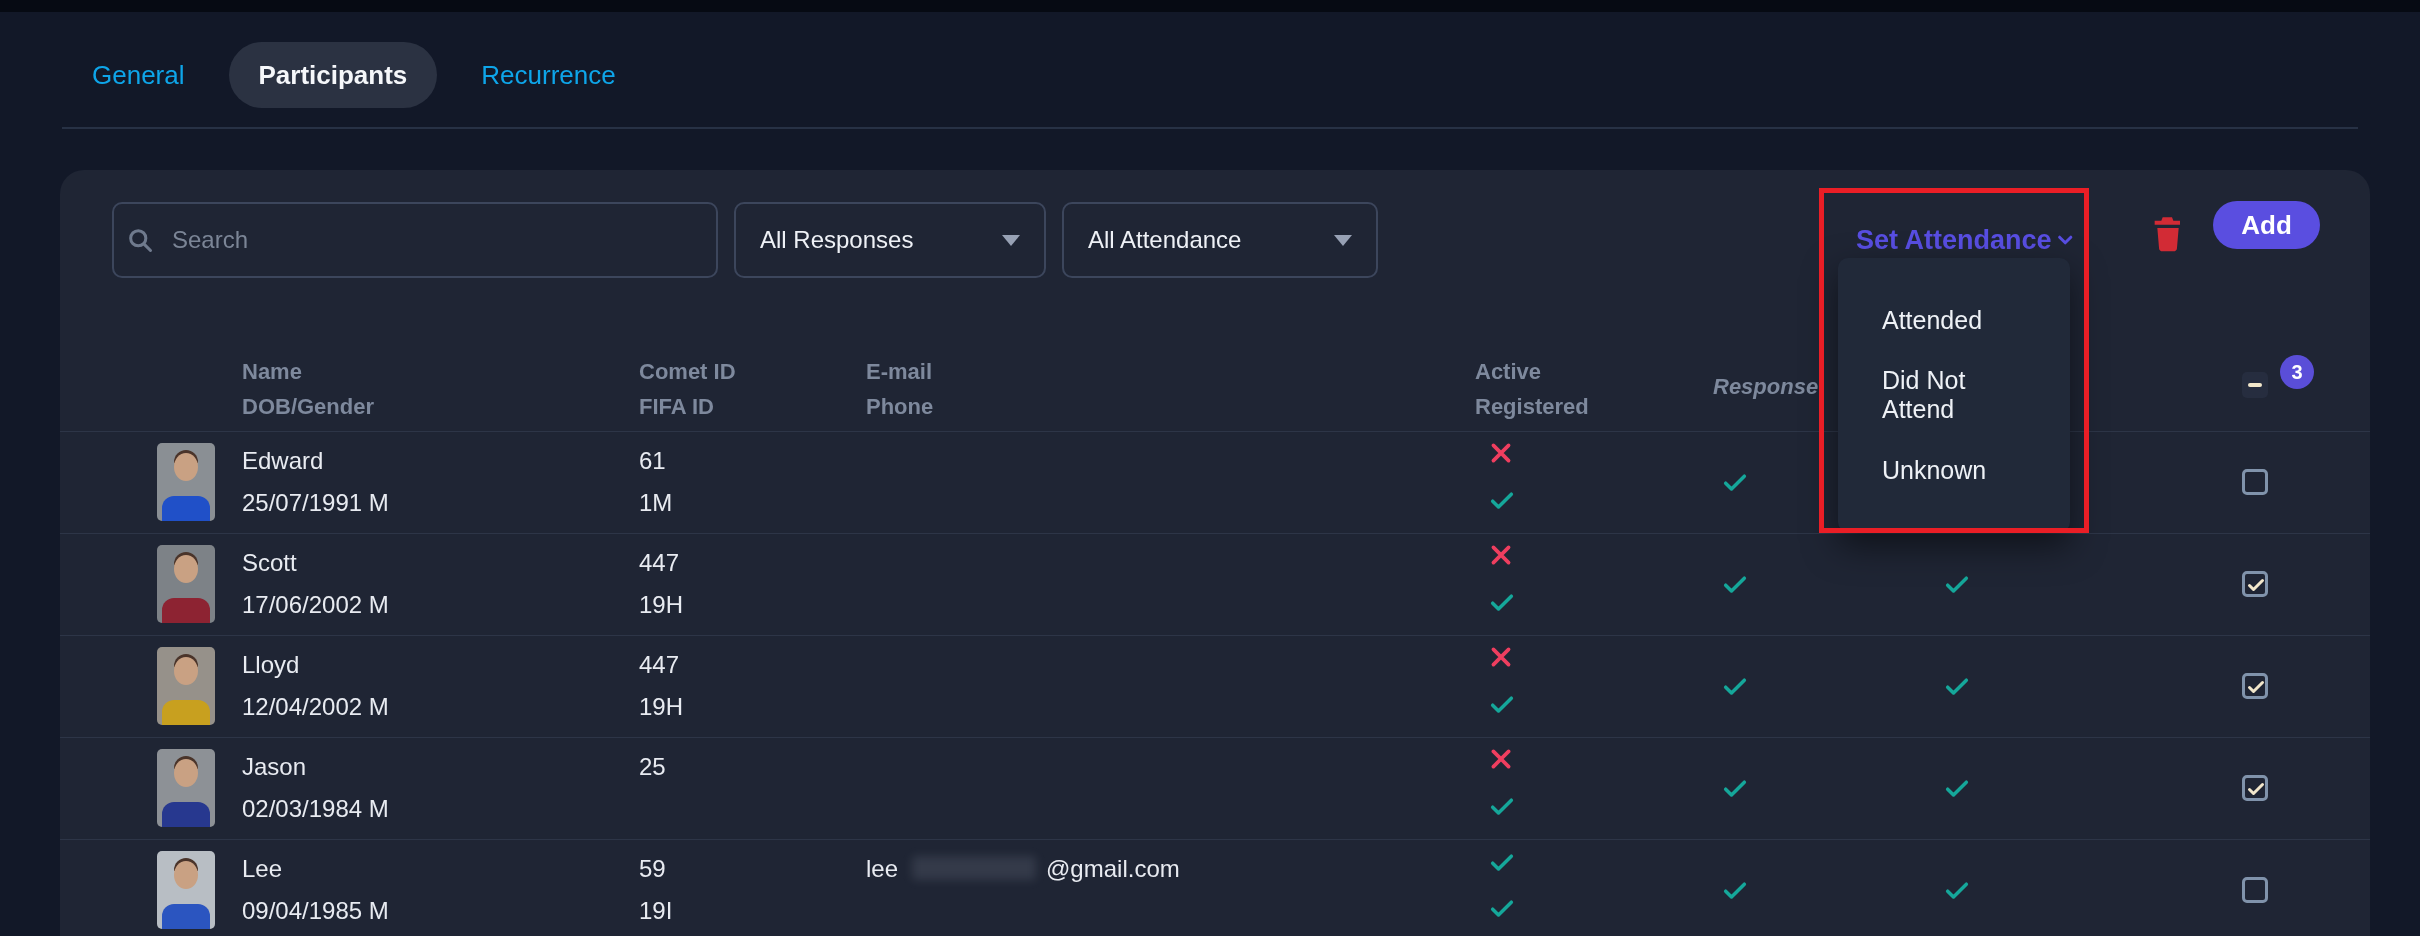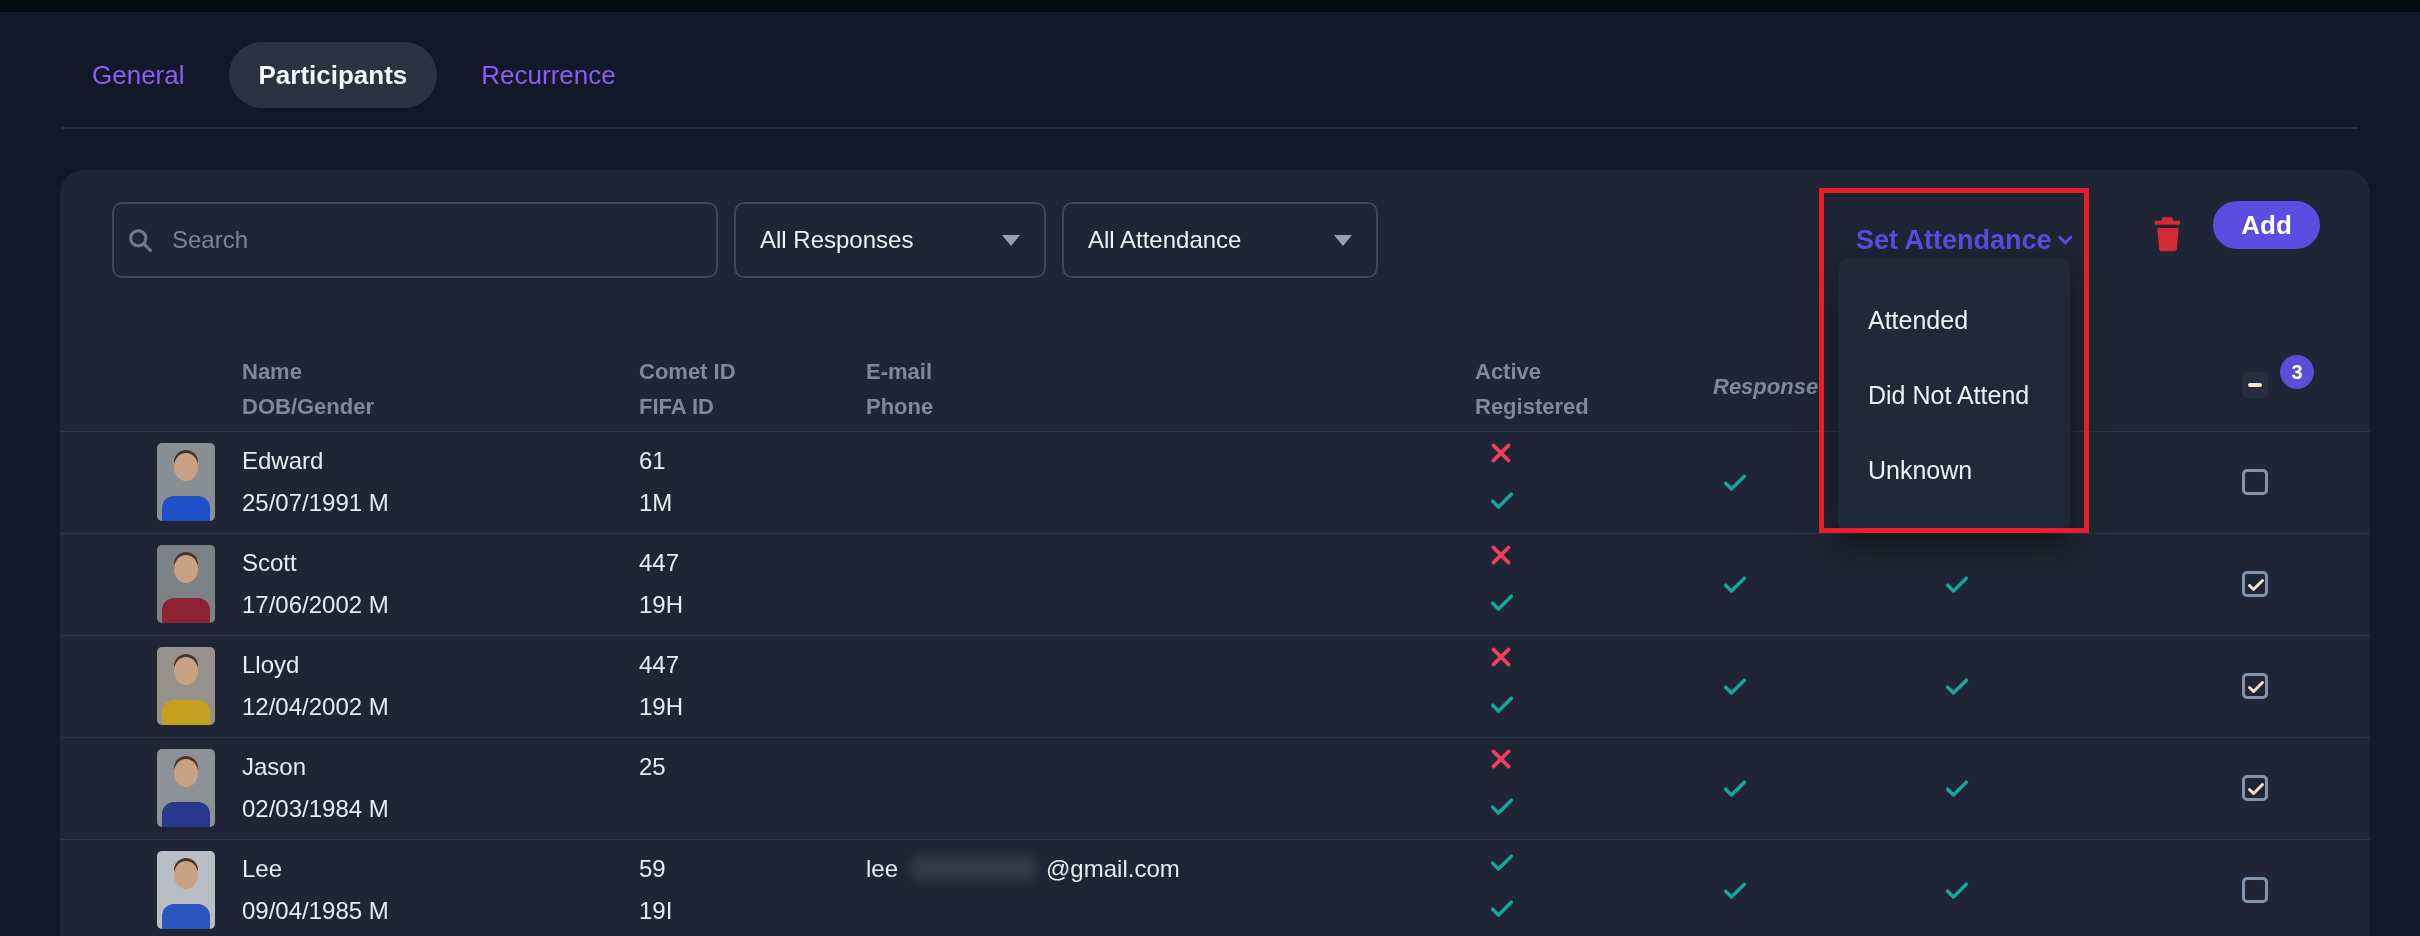"General" .tab { color: #8b5cf6 -> #0ea5e9 }
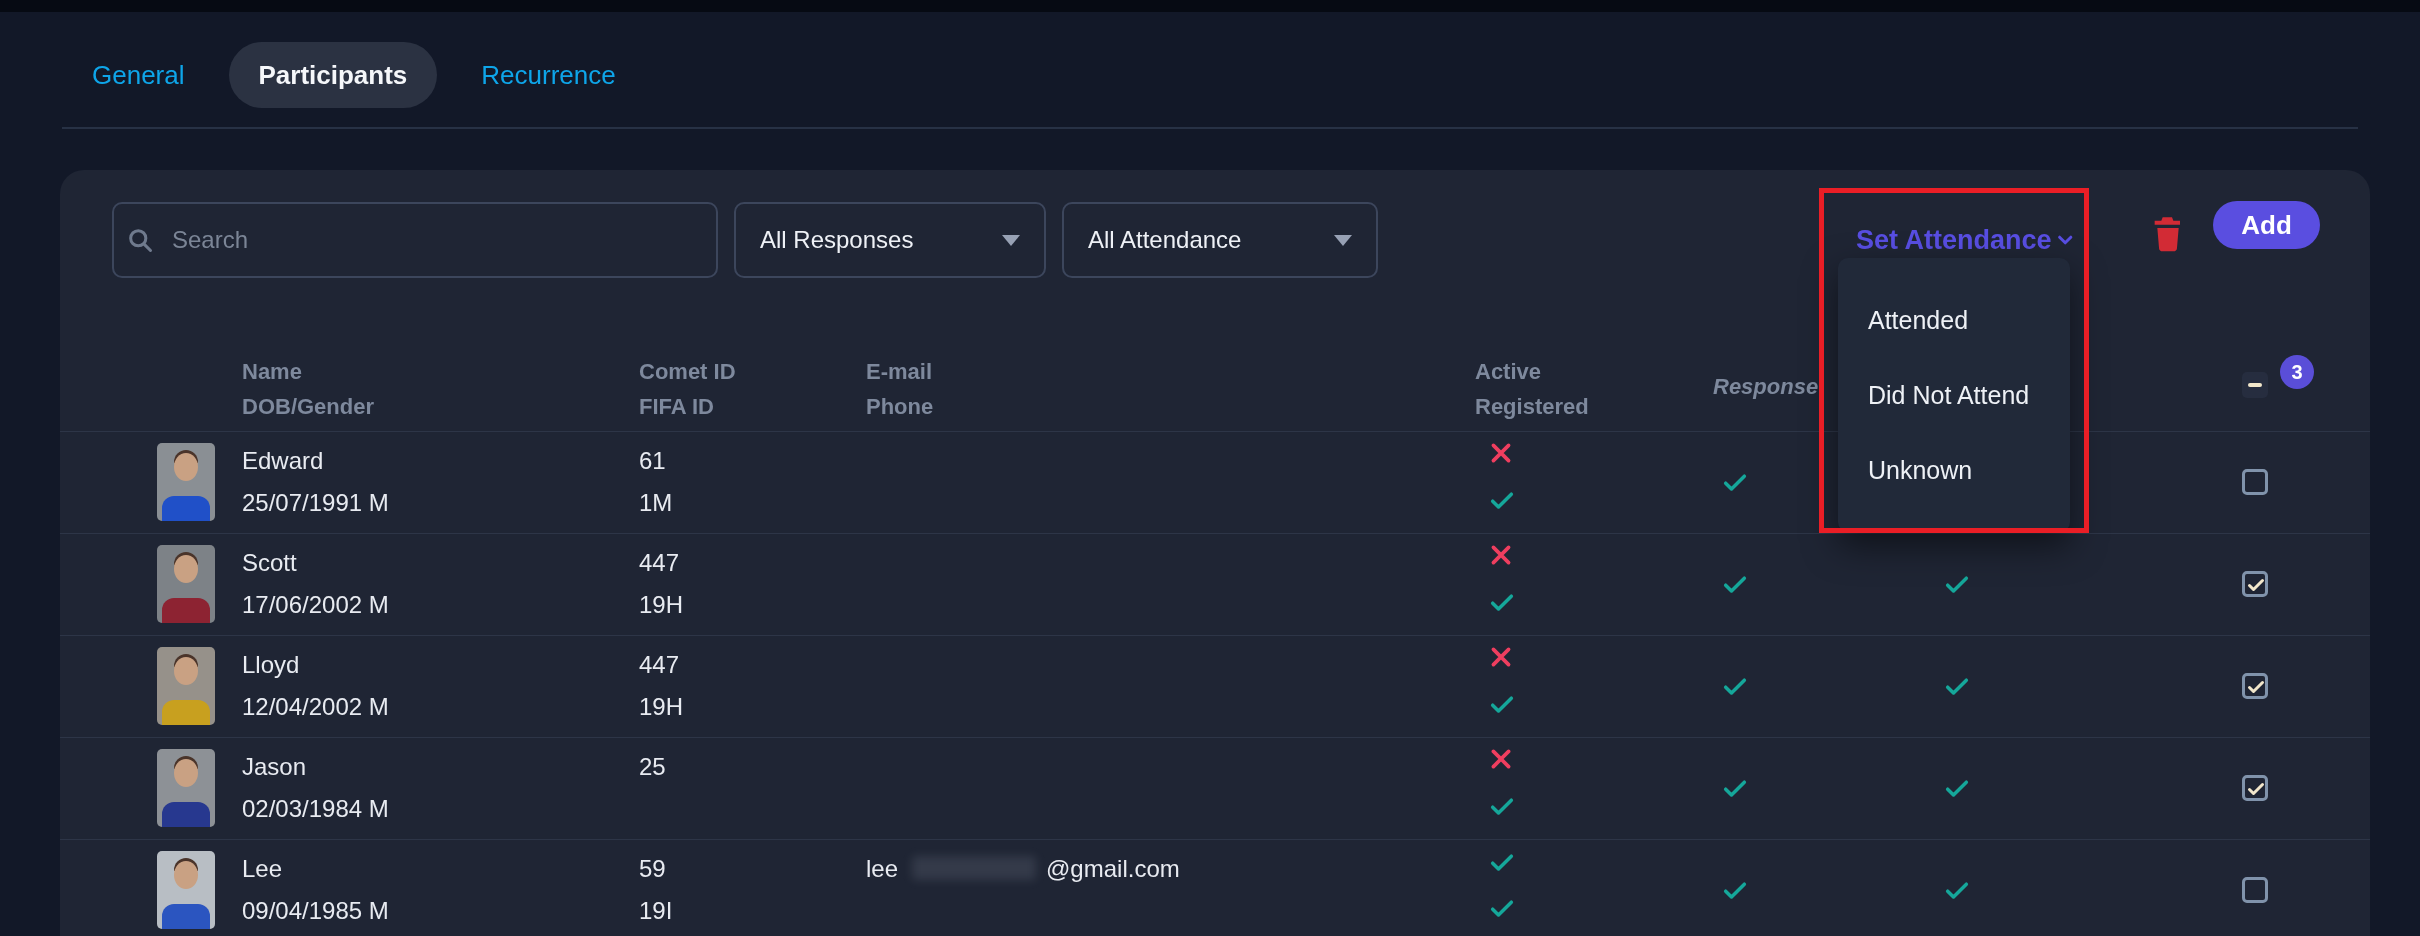"Attended" .menu-item { padding: 0 30px -> 0 44px }
